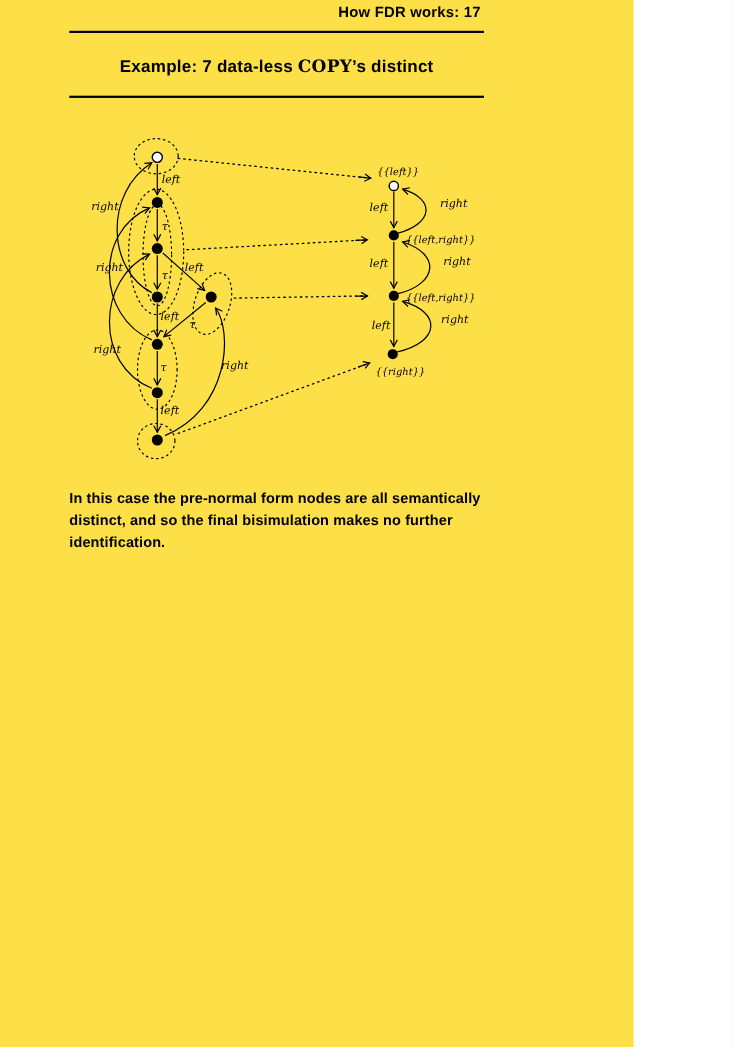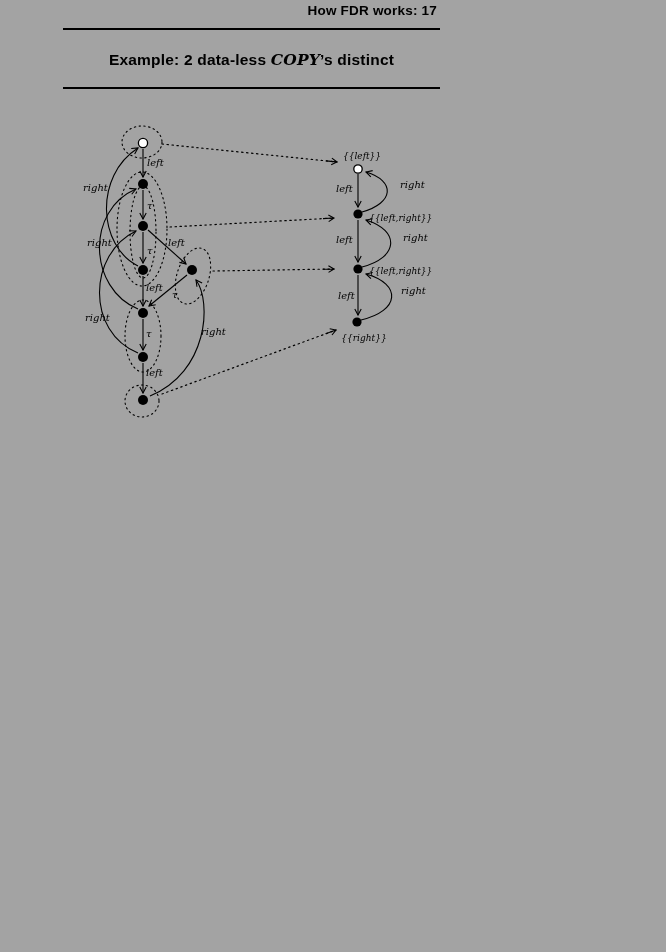"How FDR works: 17" #page { background: #a3a3a3 -> #fde047; width: 666px -> 576px }
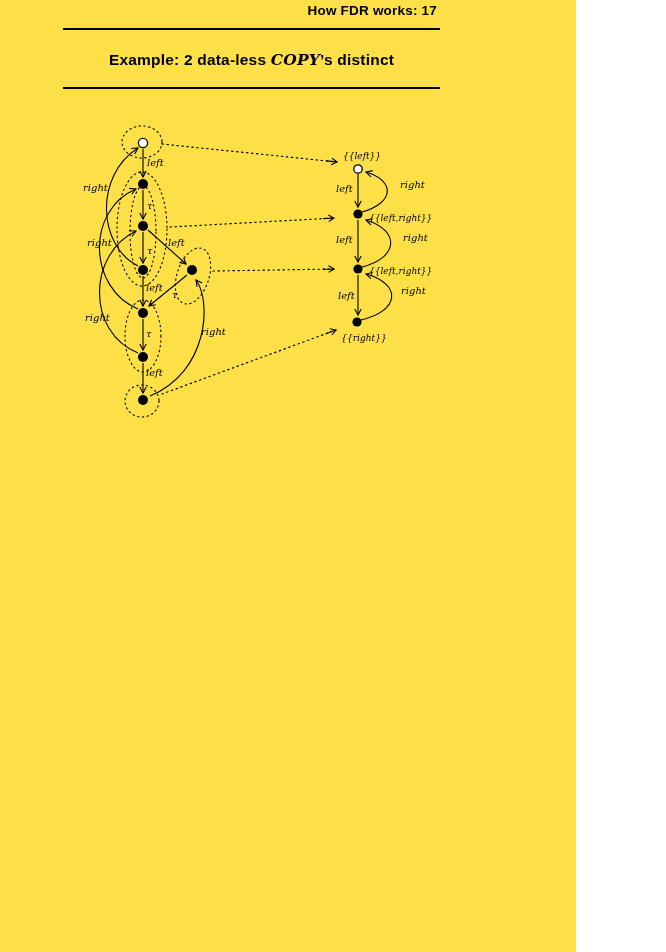"Example: 2 data-less" span { text: 2 -> 7 }
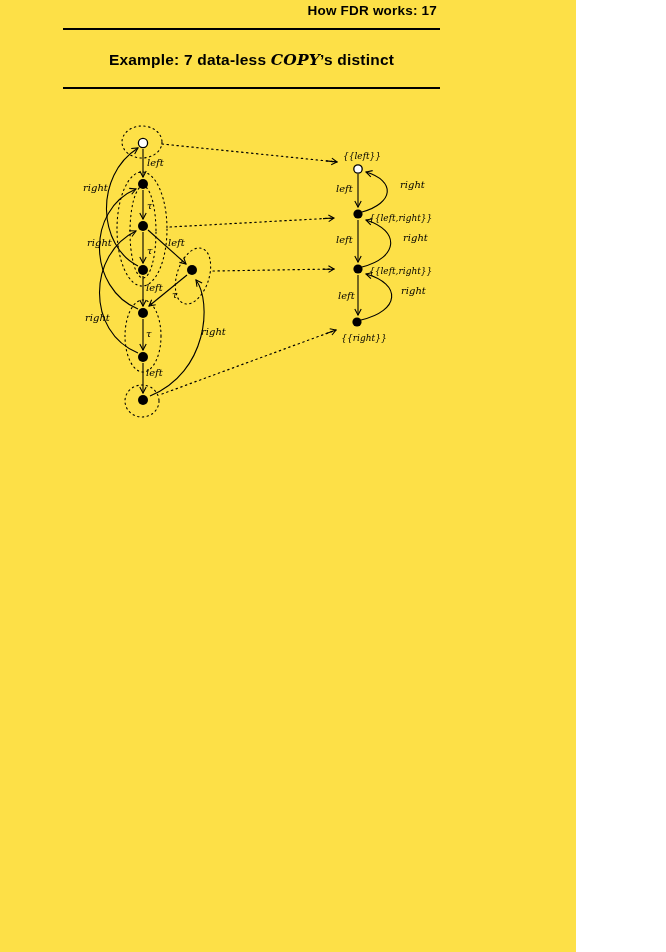"COPY" .slidetitle .math { font-style: italic -> none }
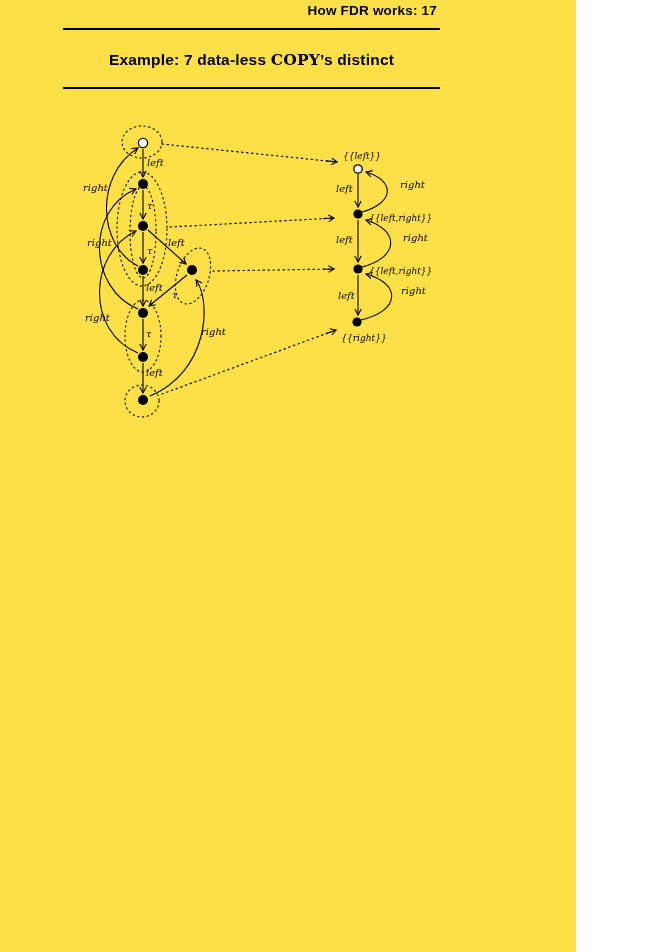"In this case the pre-normal" div.bodytext { html: none -> <div> <div>In this case the pre-normal form nodes are all semantically</div> <div>distinct, and so the final bisimulation makes no further</div> <div>identification.</div> </div> }
